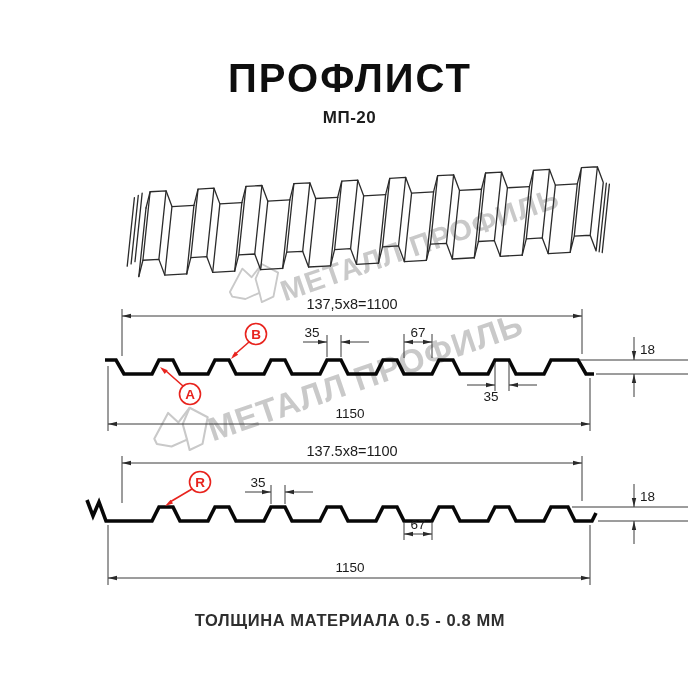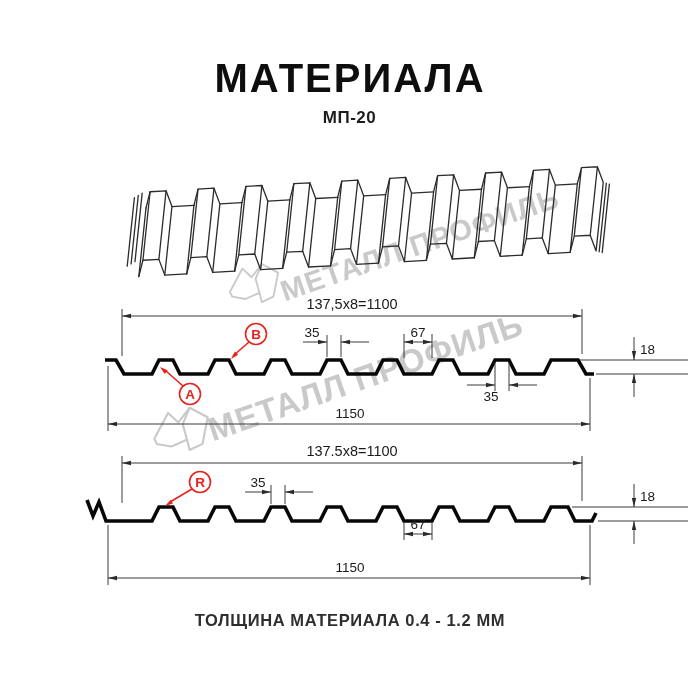"МАТЕРИАЛА" h1 { text: МАТЕРИАЛА -> ПРОФЛИСТ }
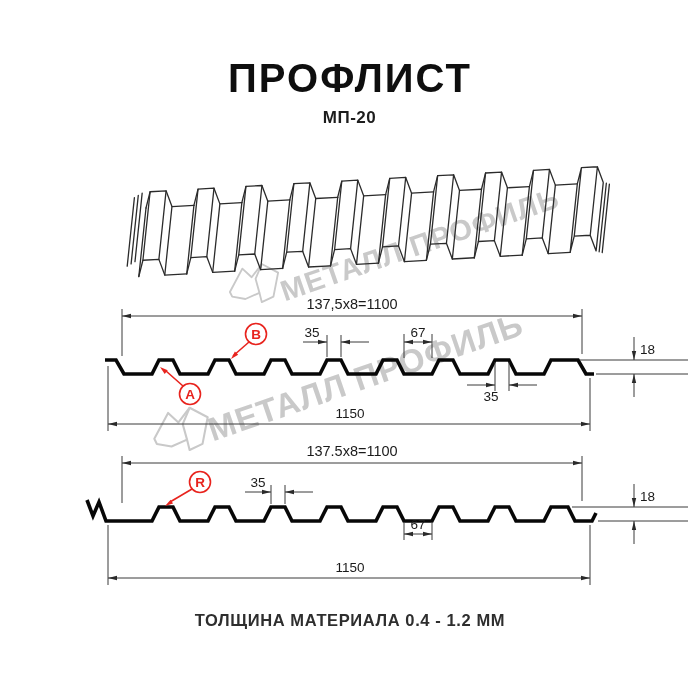"ТОЛЩИНА МАТЕРИАЛА 0.4 - 1.2" div.ftr { text: 0.4 - 1.2 -> 0.5 - 0.8 }
